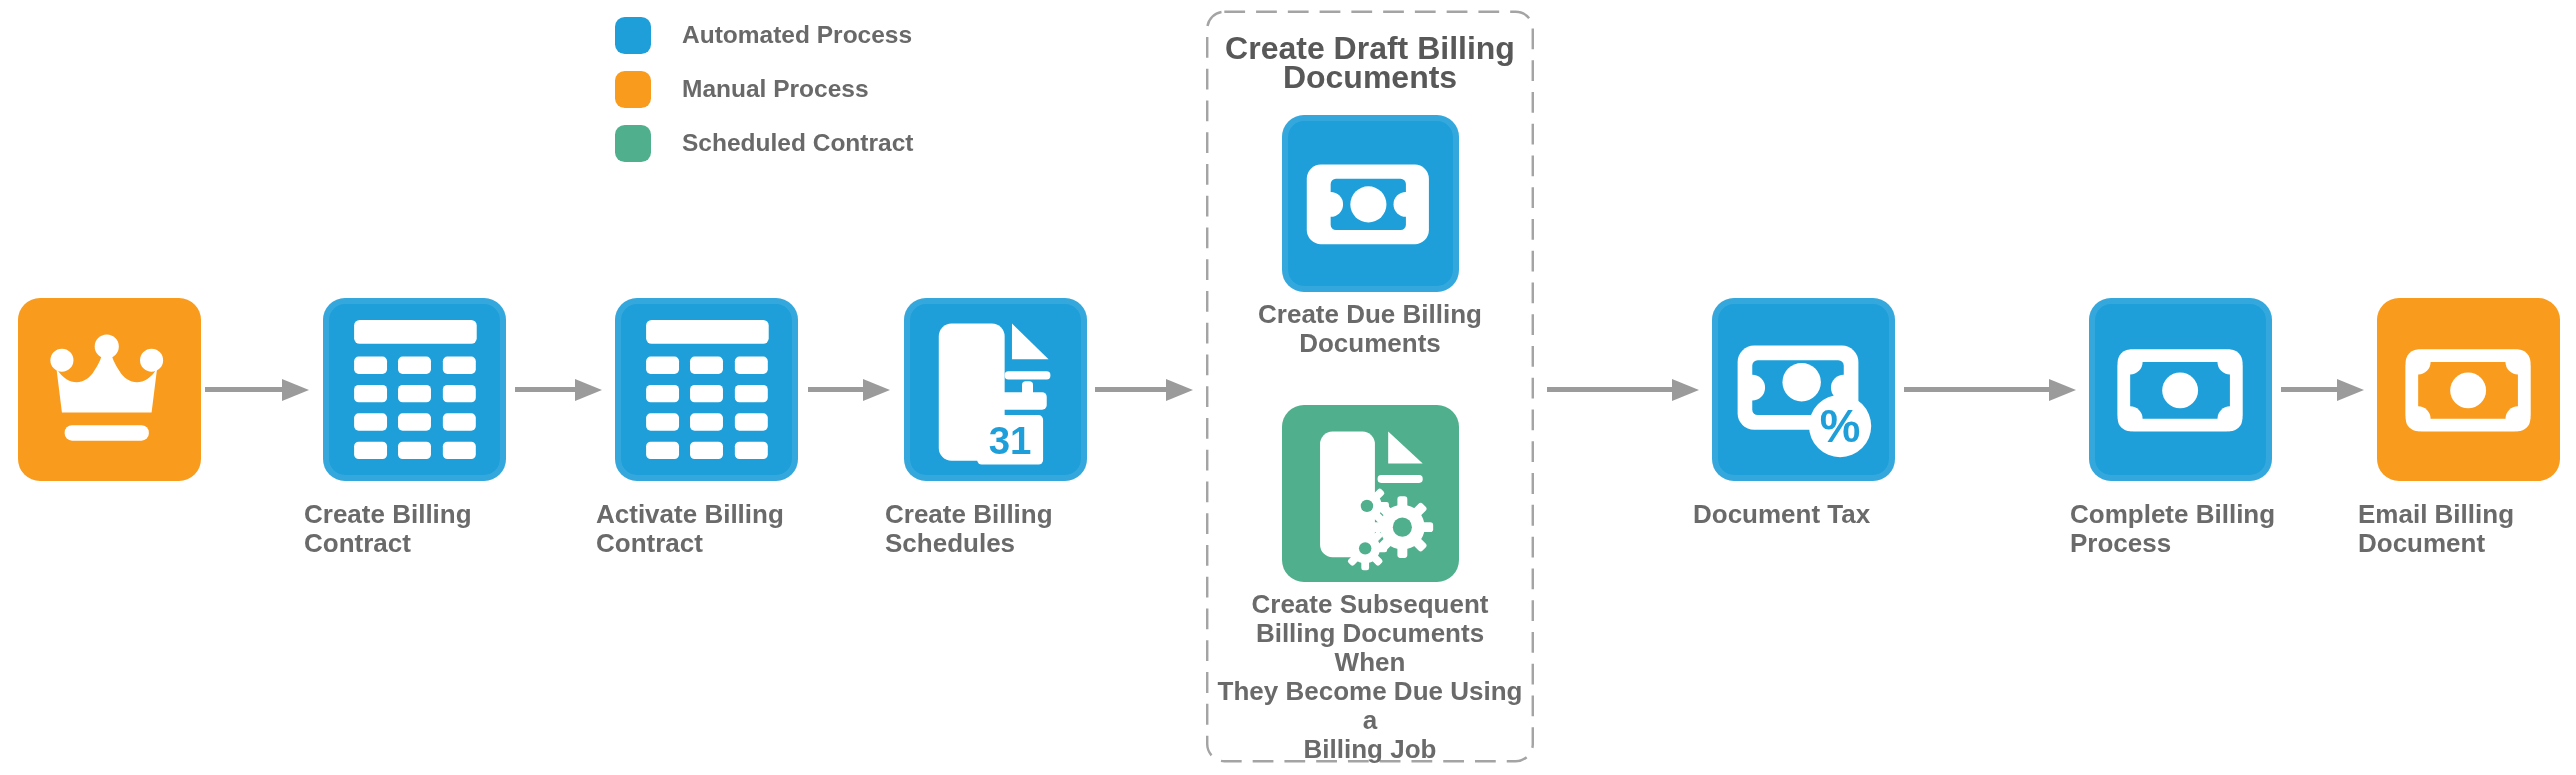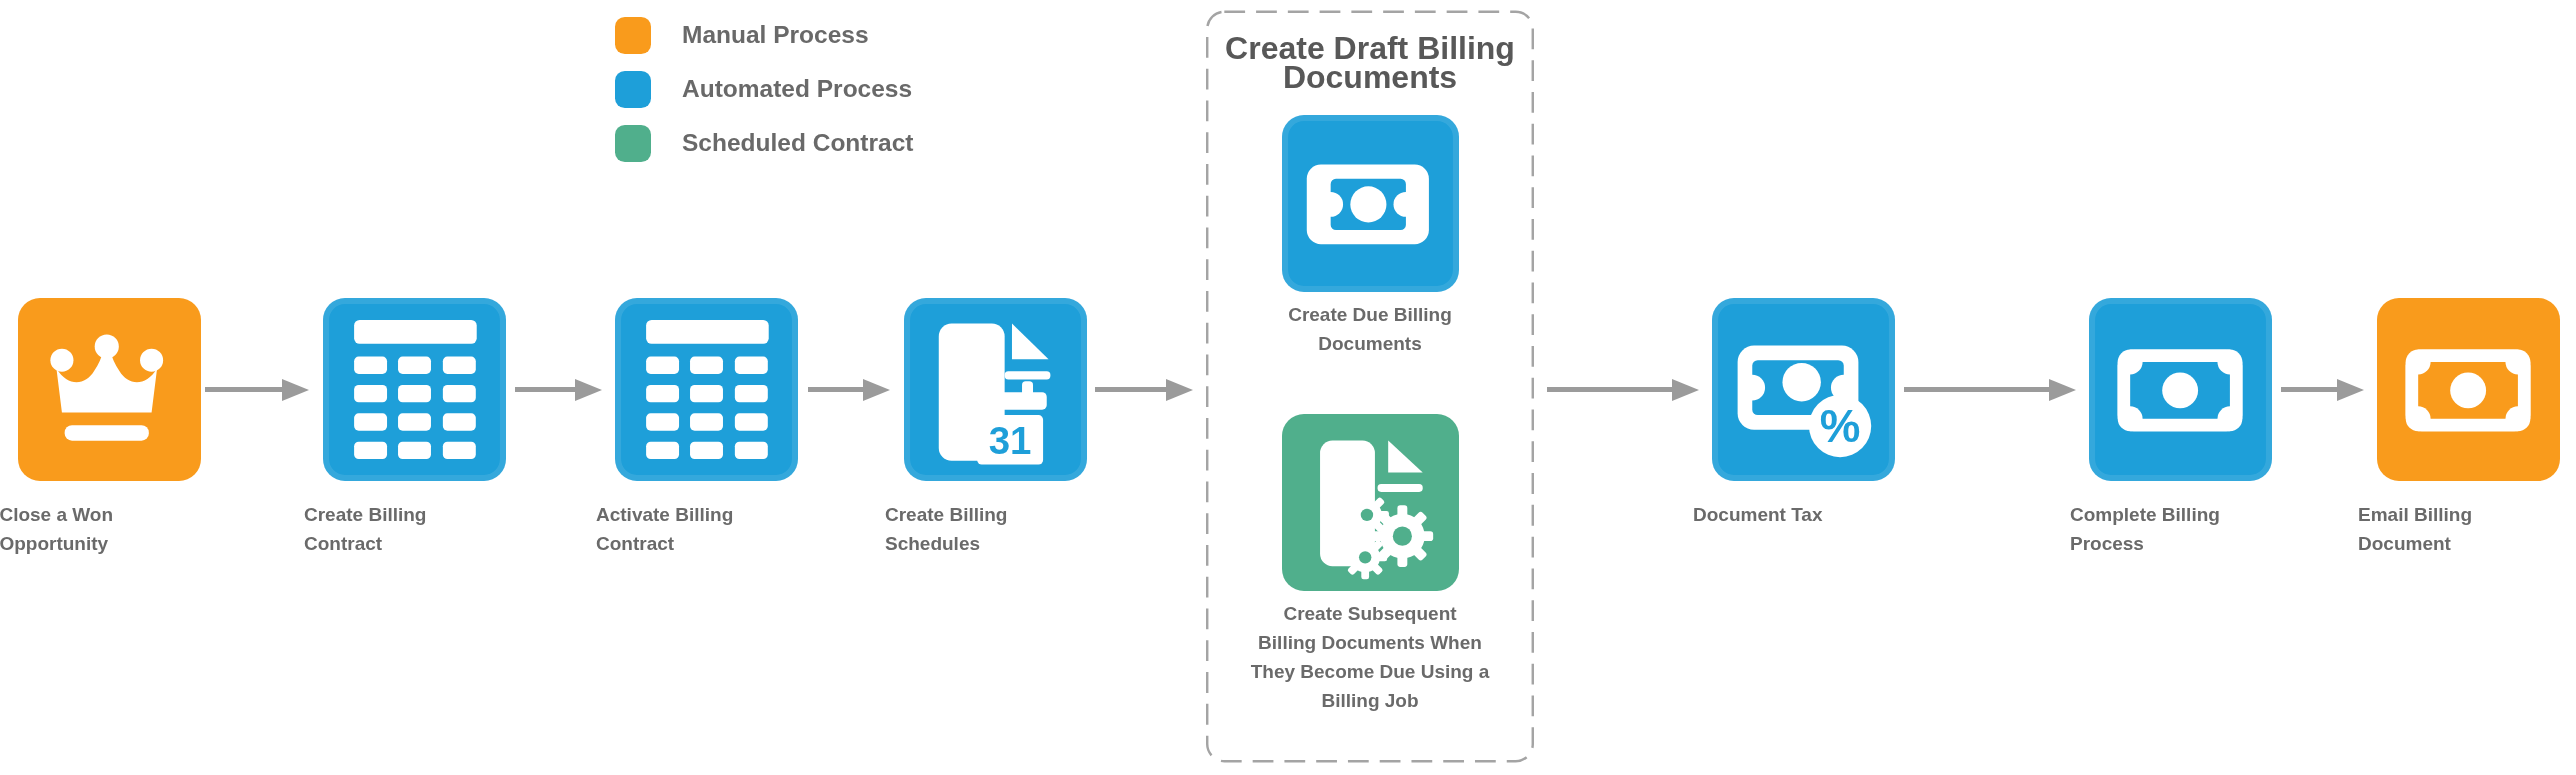"Manual Process" div.legend-row { order: before "Automated Process" -> after "Automated Process" }
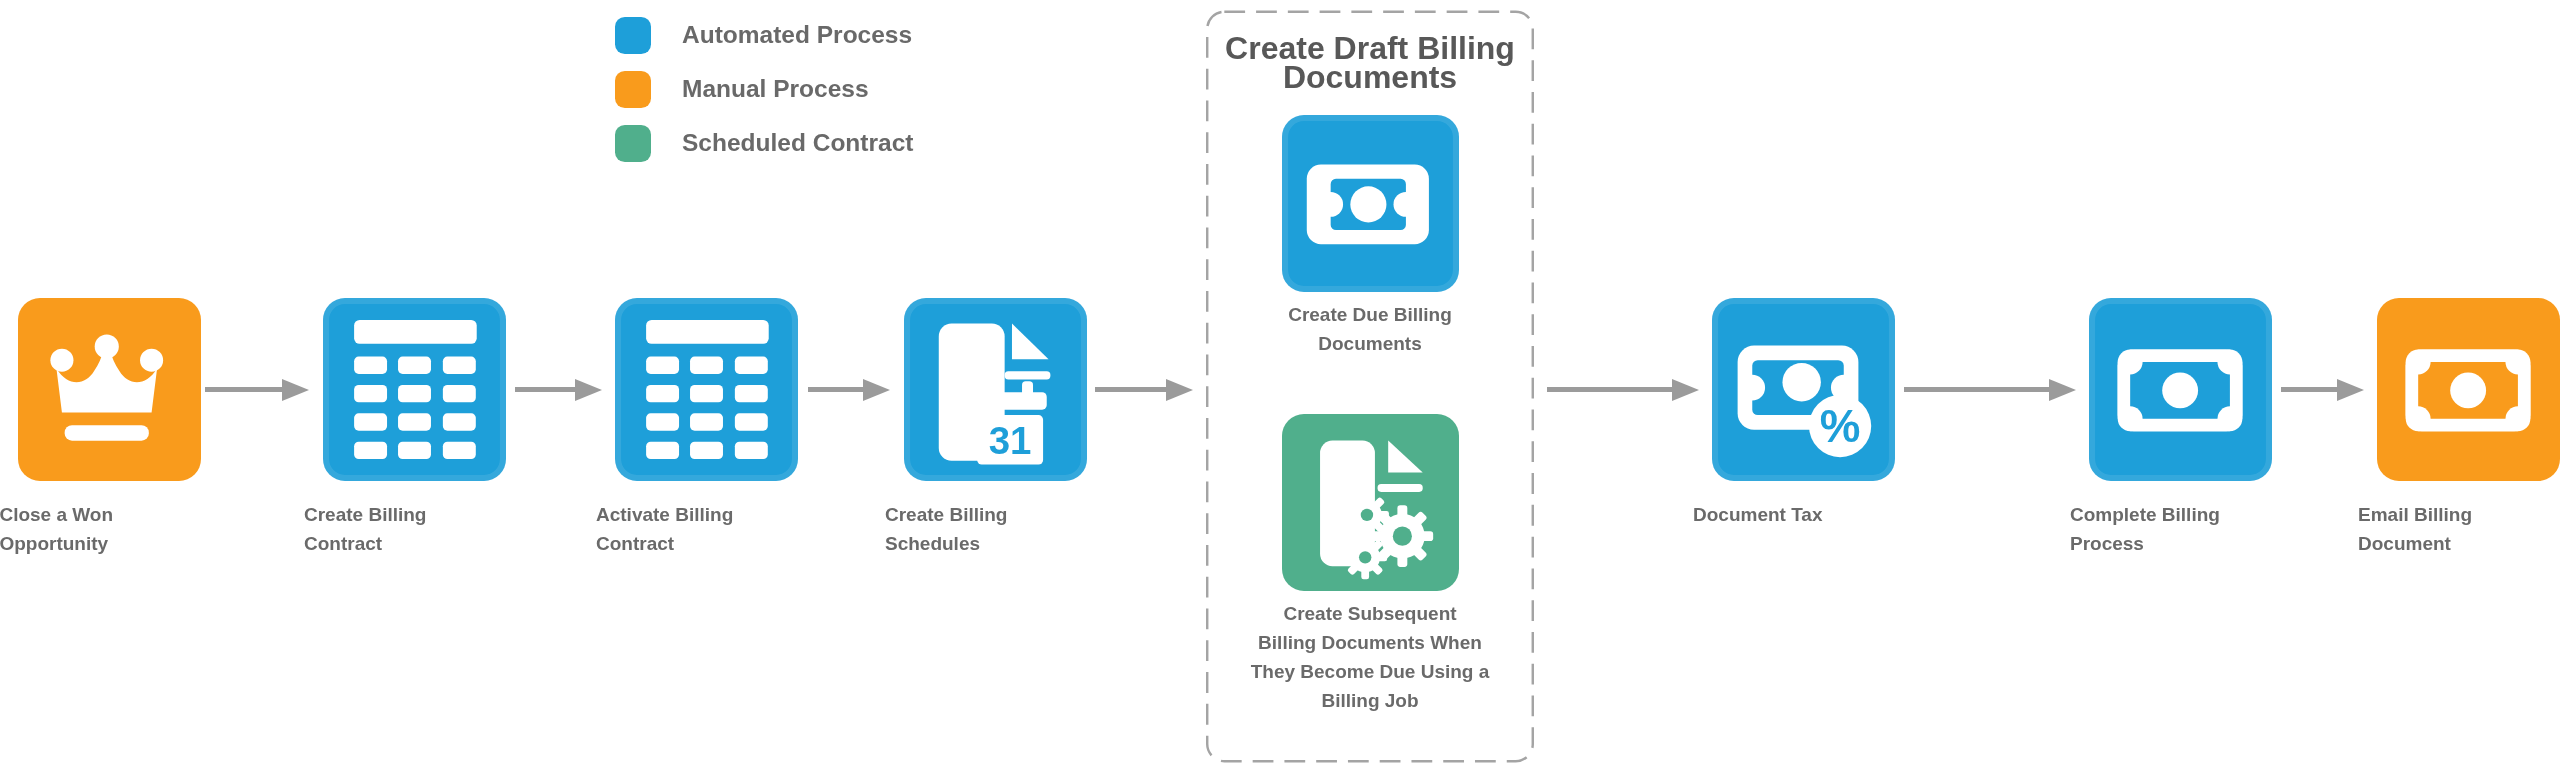"Create Due Billing" .label { font-size: 19px -> 26px }
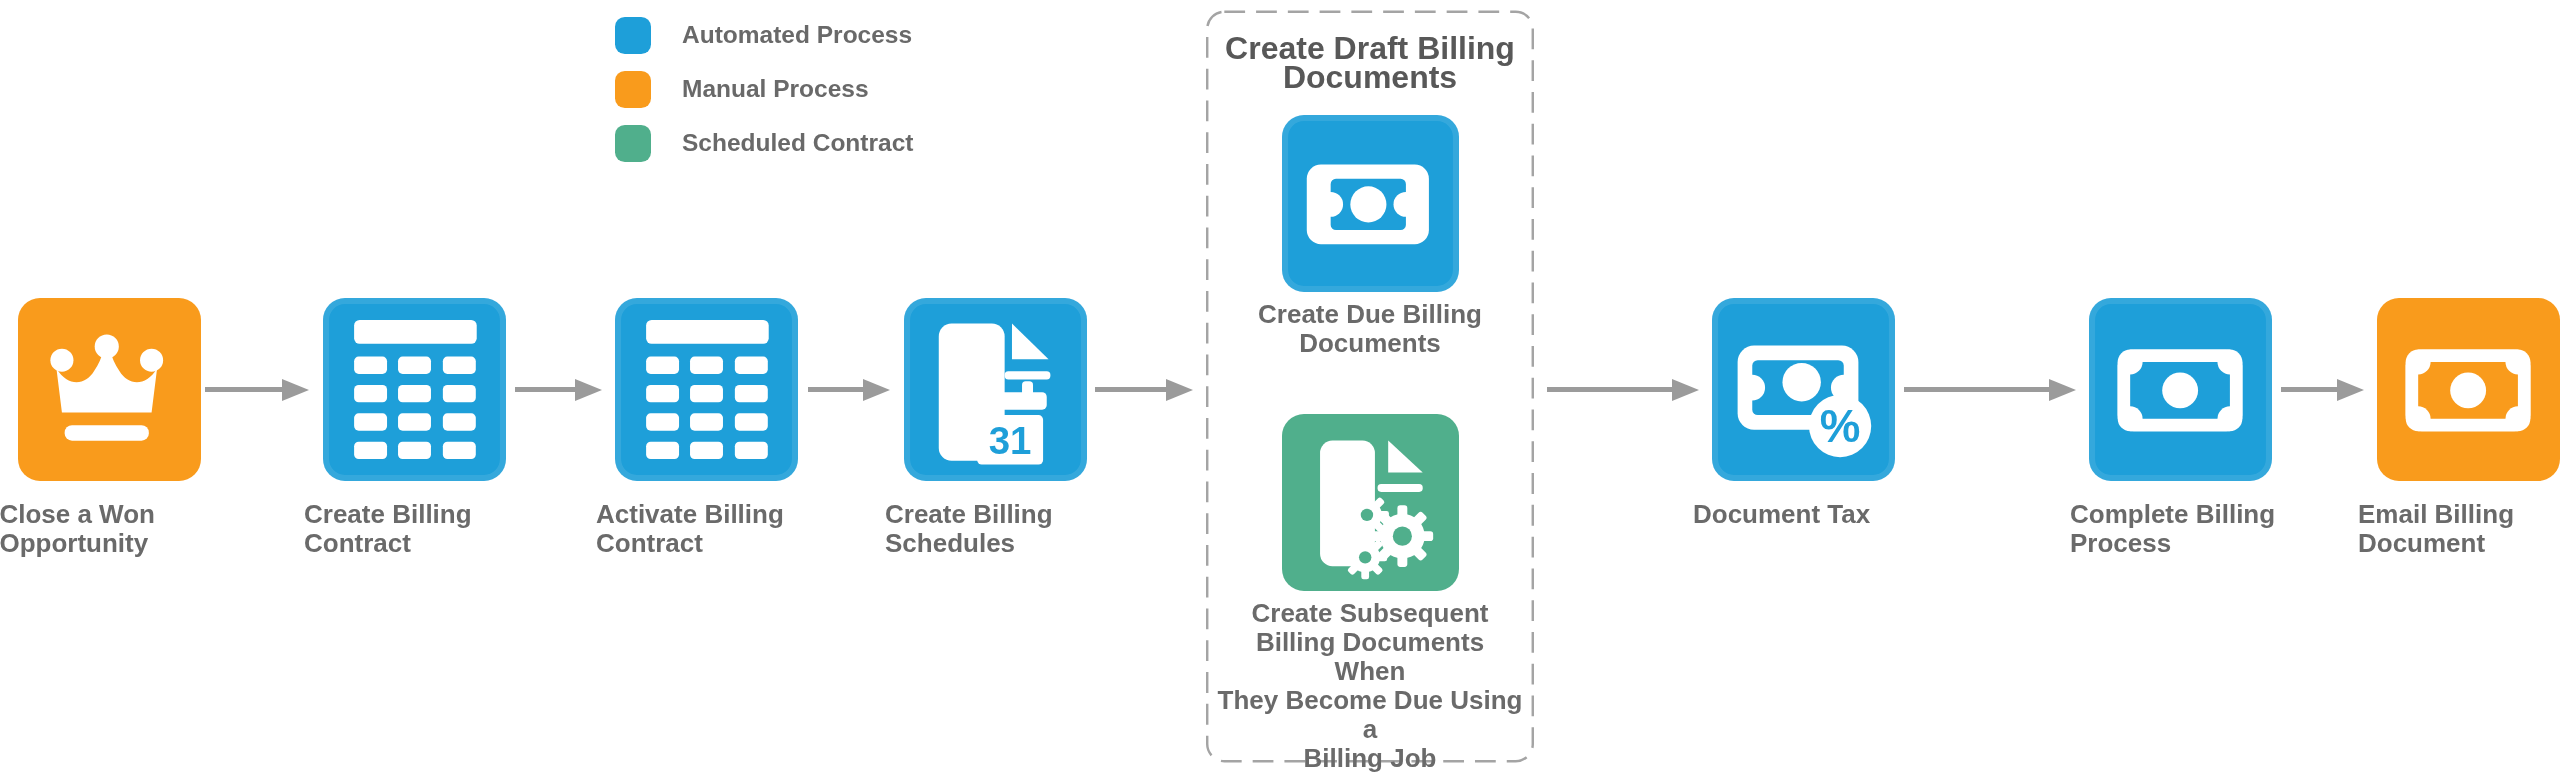"Close a Won" div.label { html: <div>Close a Won Opportunity</div> -> none }
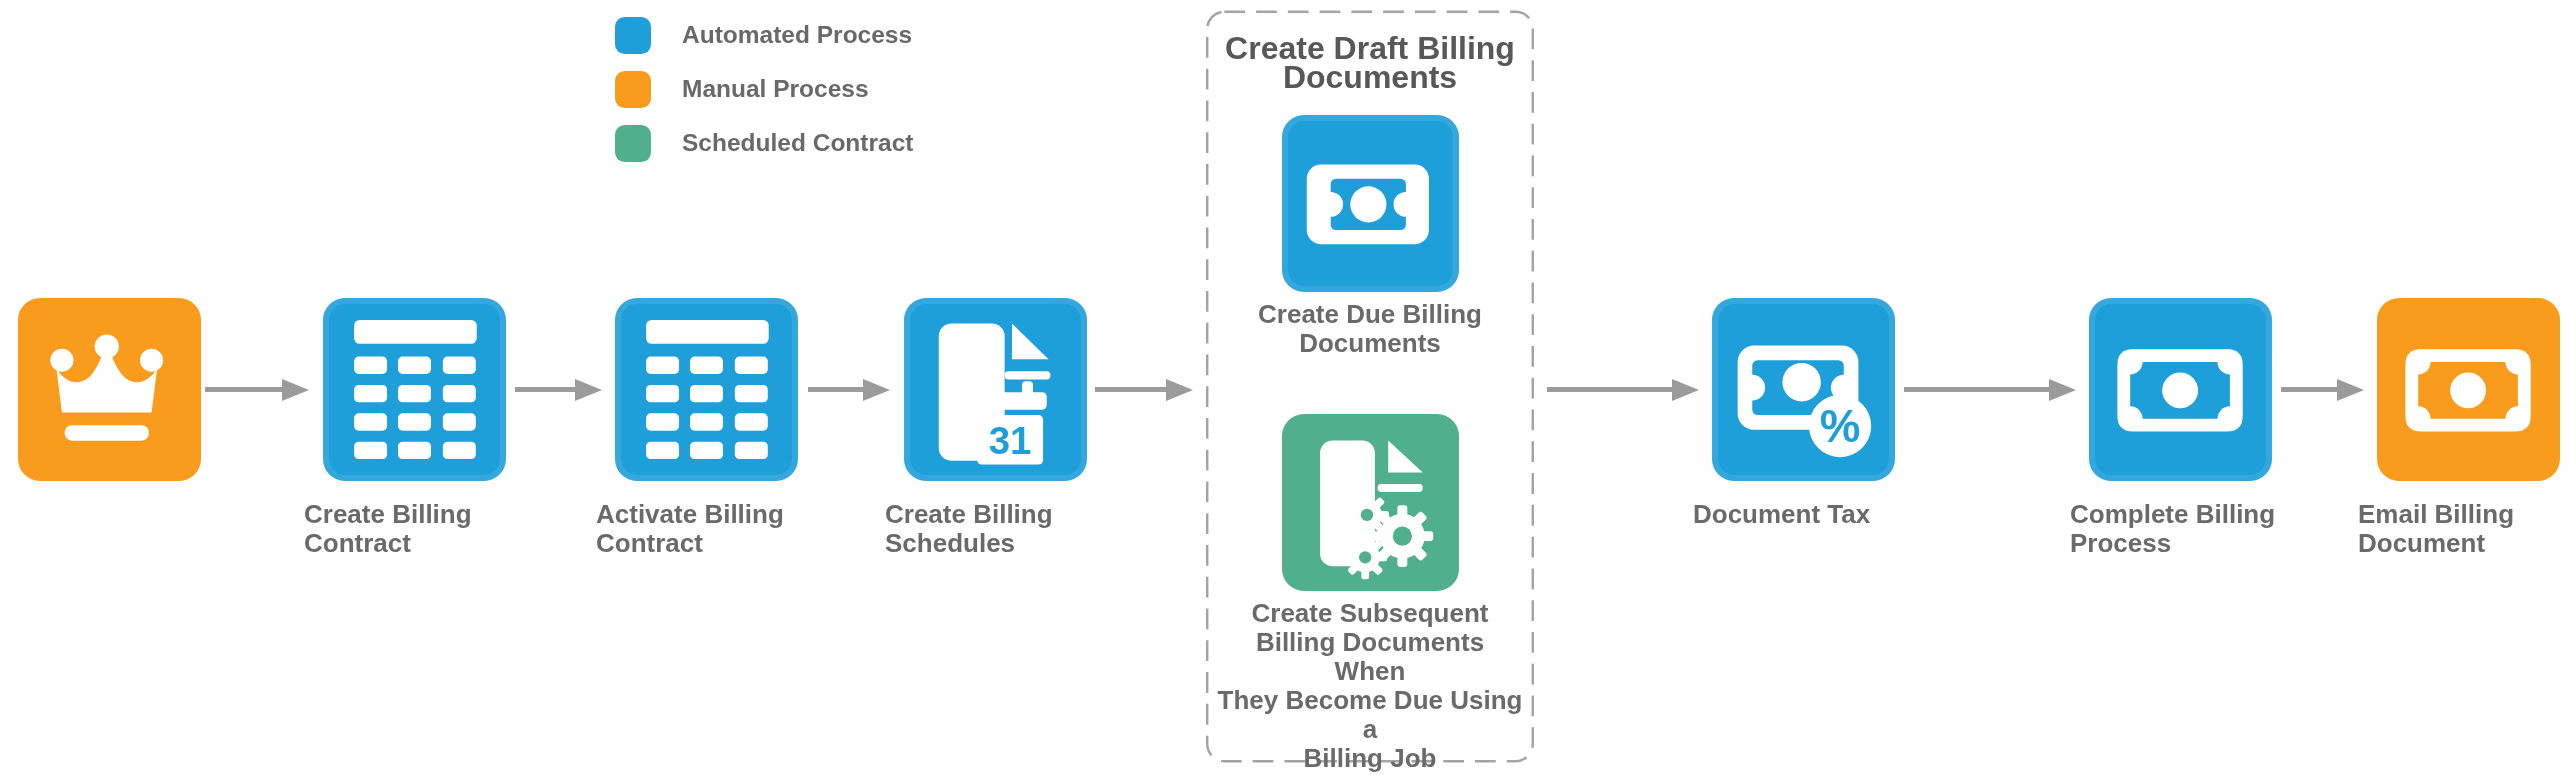"Create Subsequent" .gnode-sub { top: 404px -> 395px }
